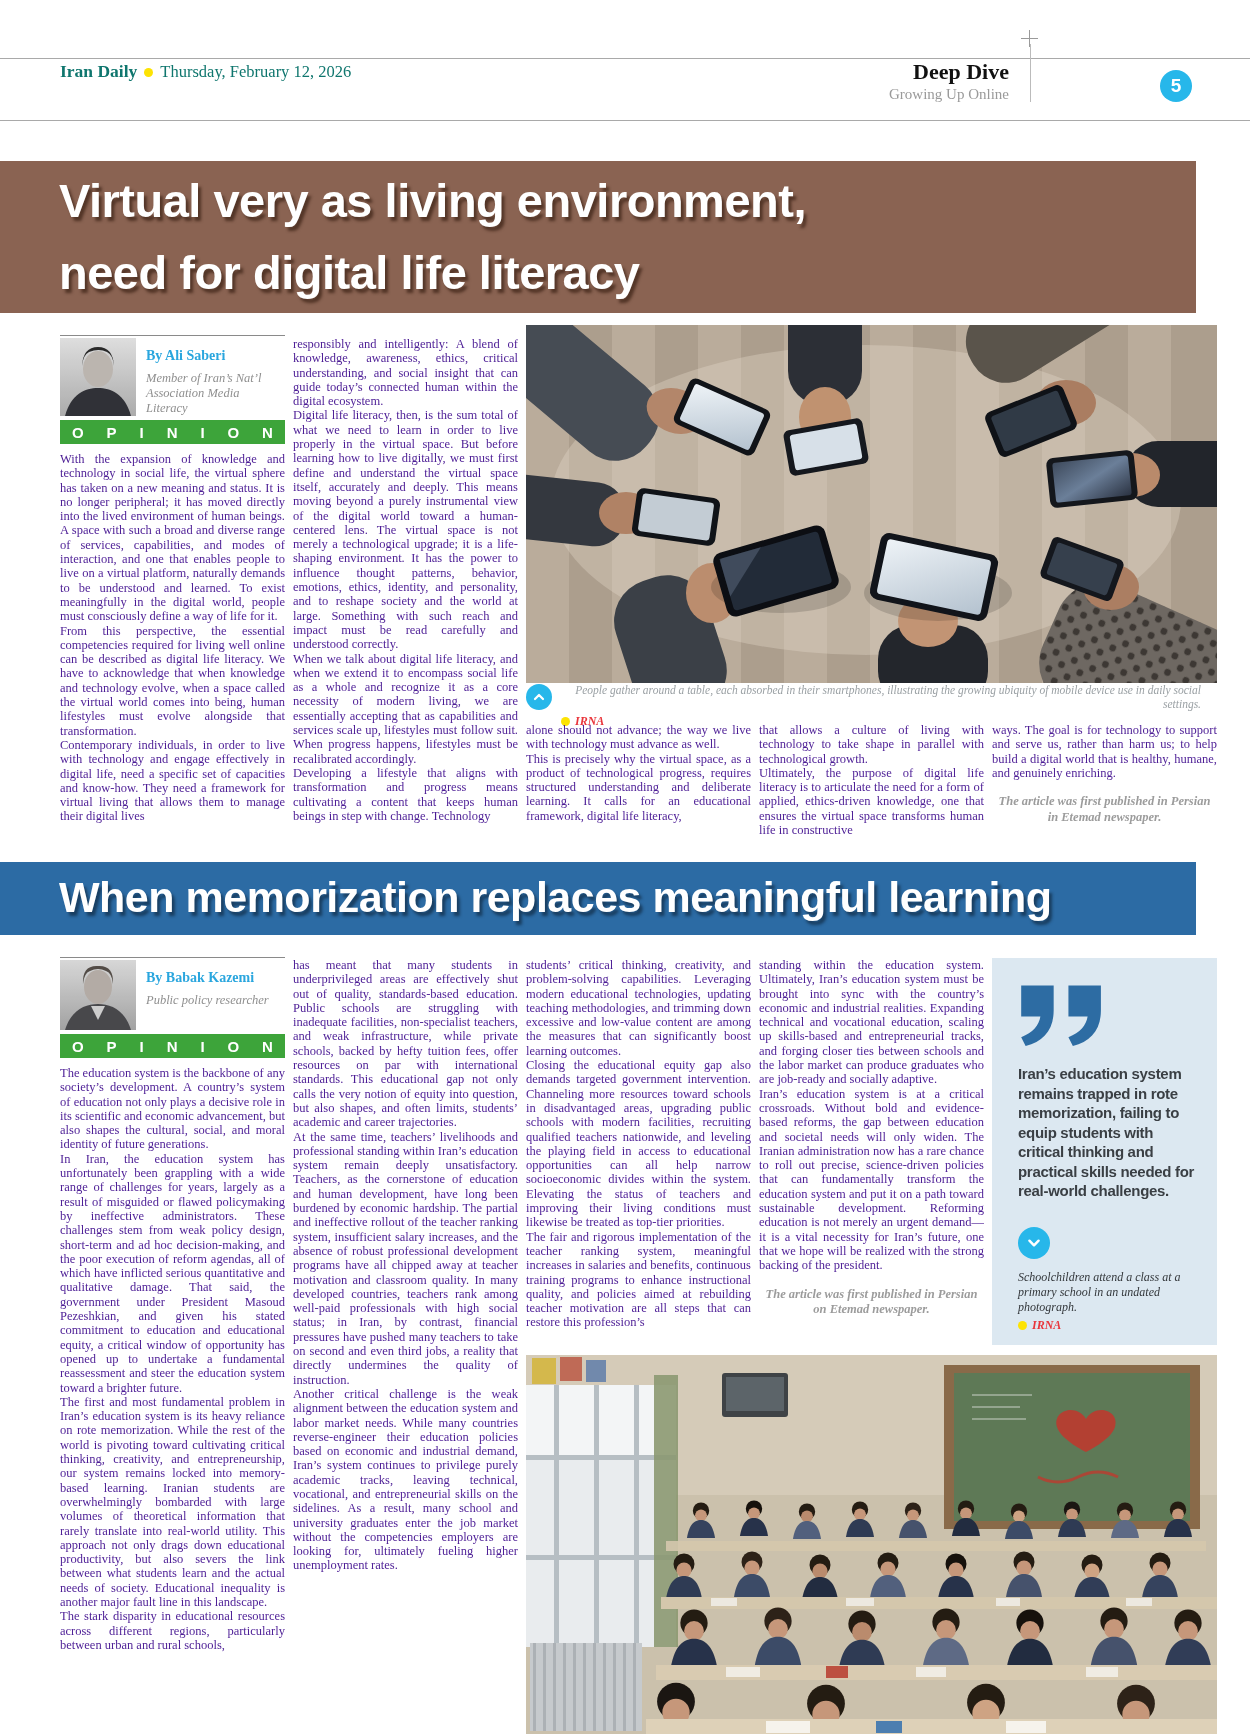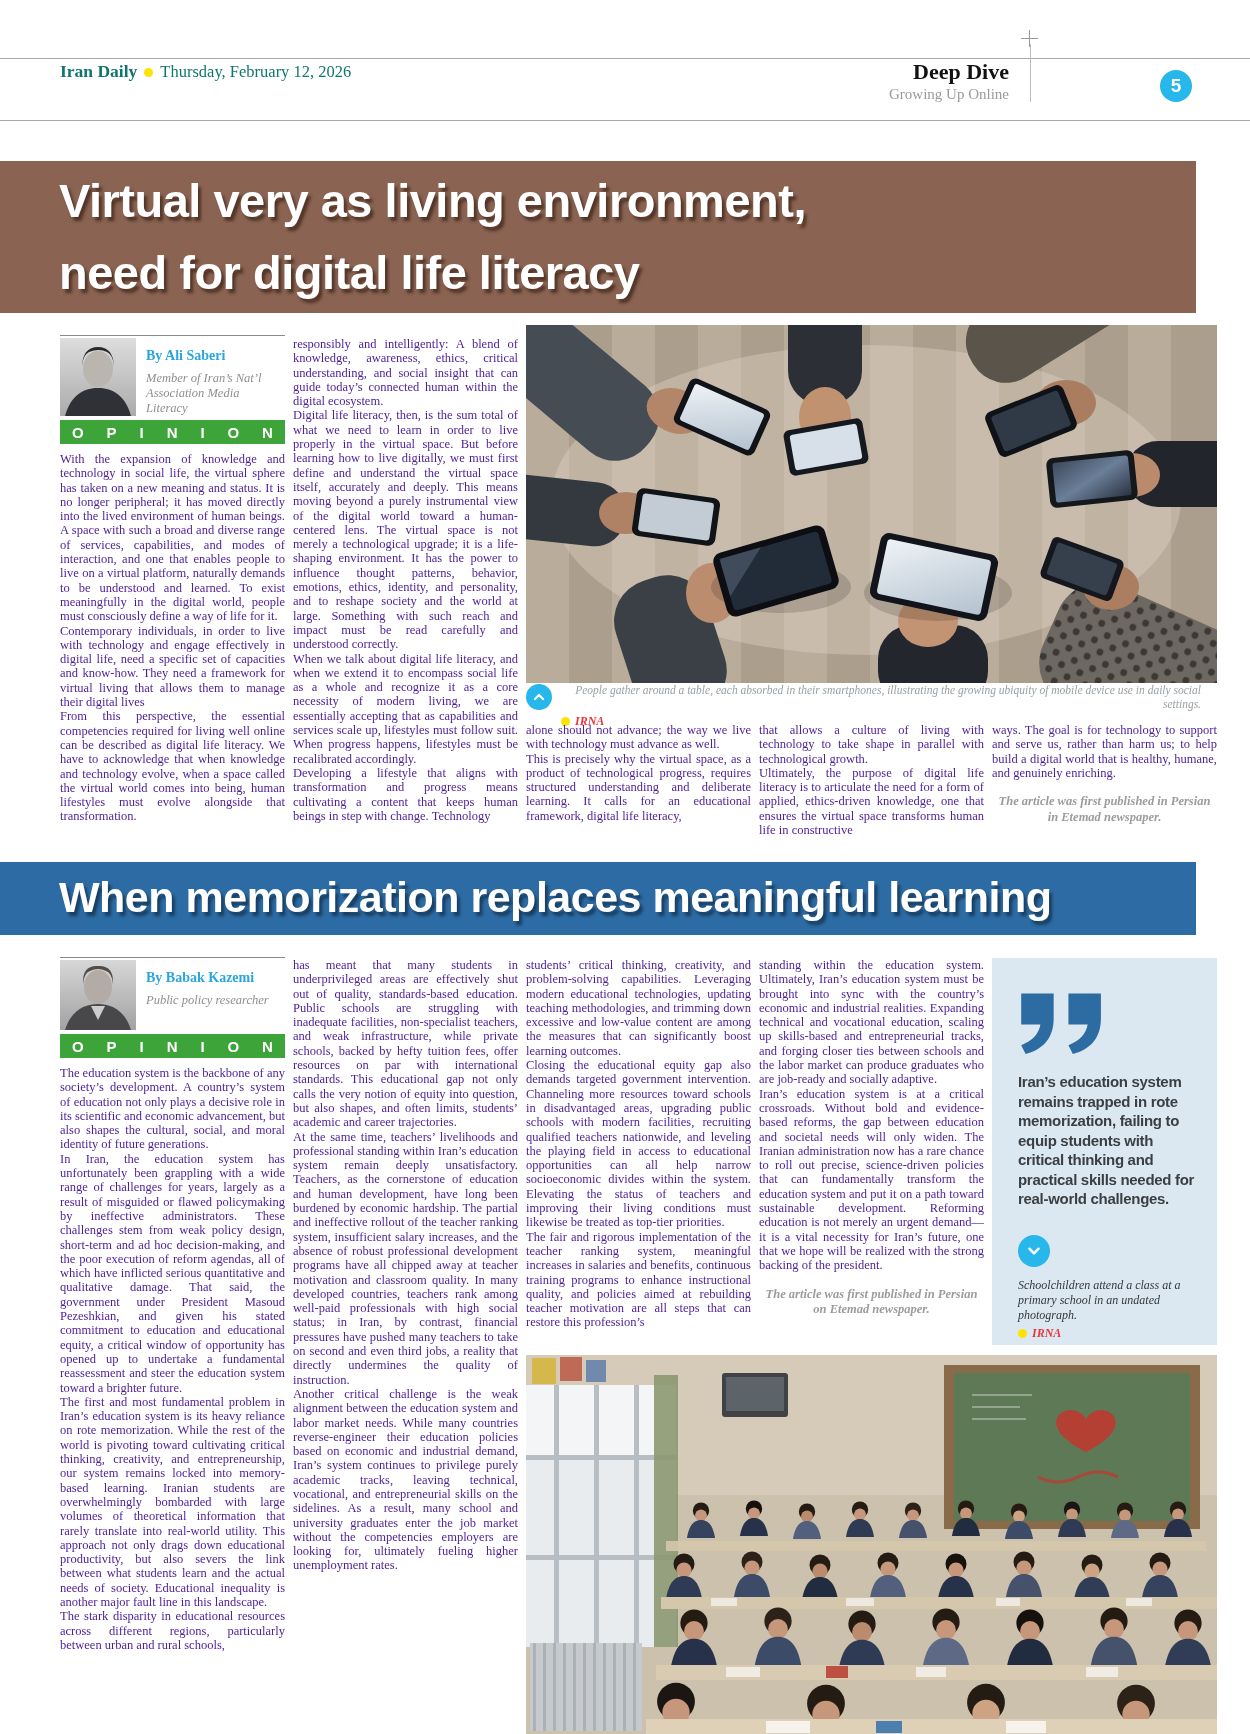"Contemporary individuals, in order to" p { order: before "From this perspective, the essential" -> after "From this perspective, the essential" }
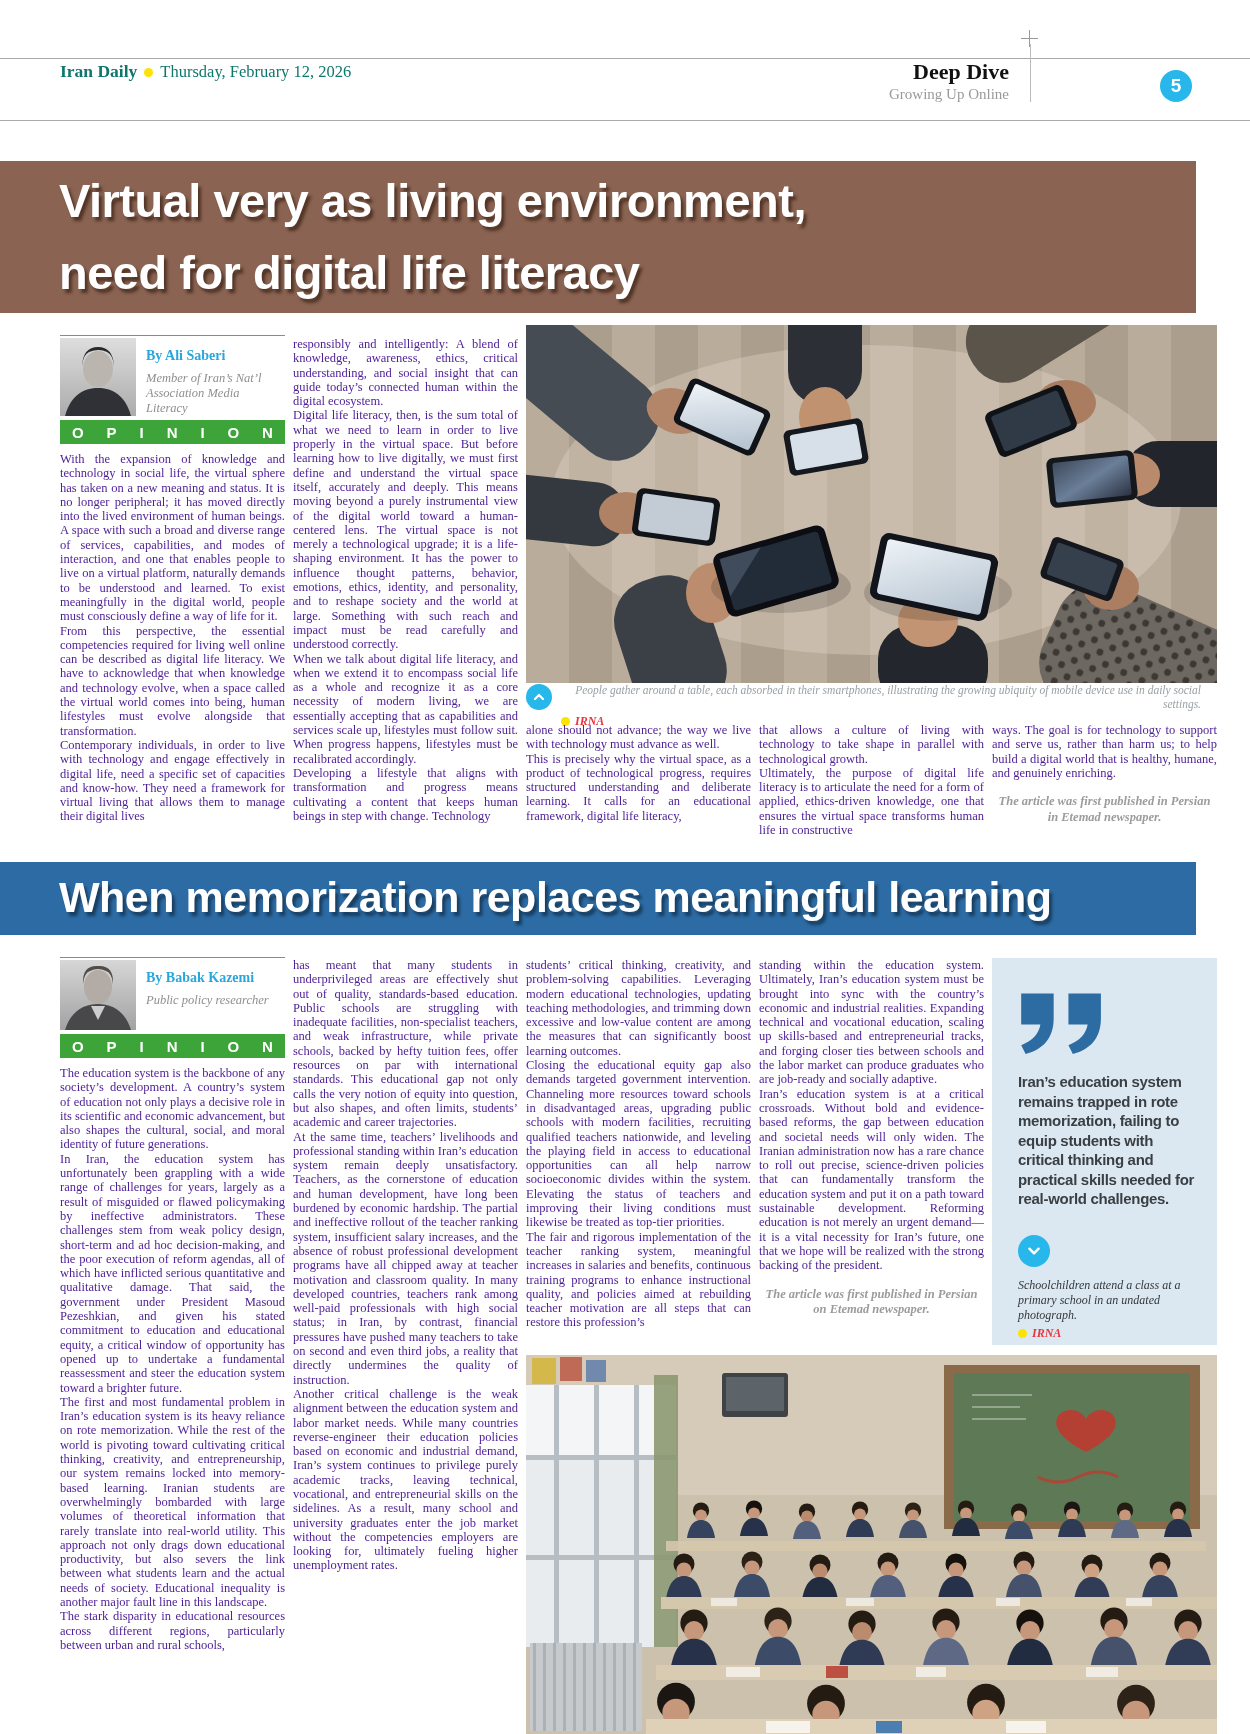"Iran’s education system remains trapped" .quote-box { padding: 34px 22px 0 26px -> 26px 22px 0 26px }
